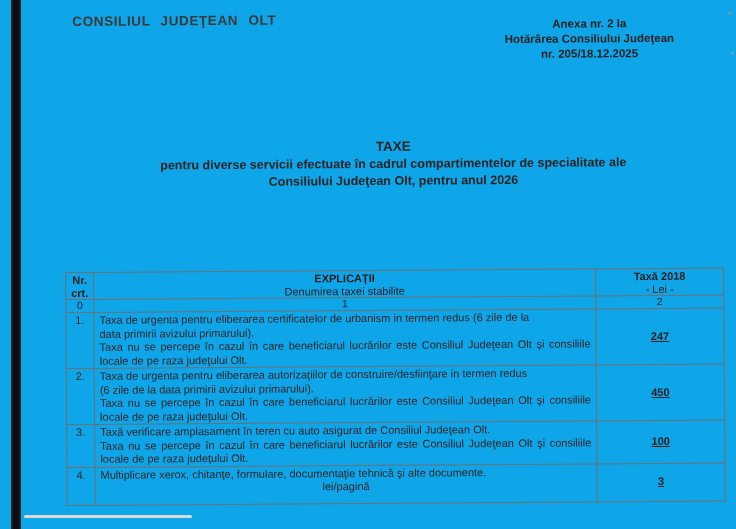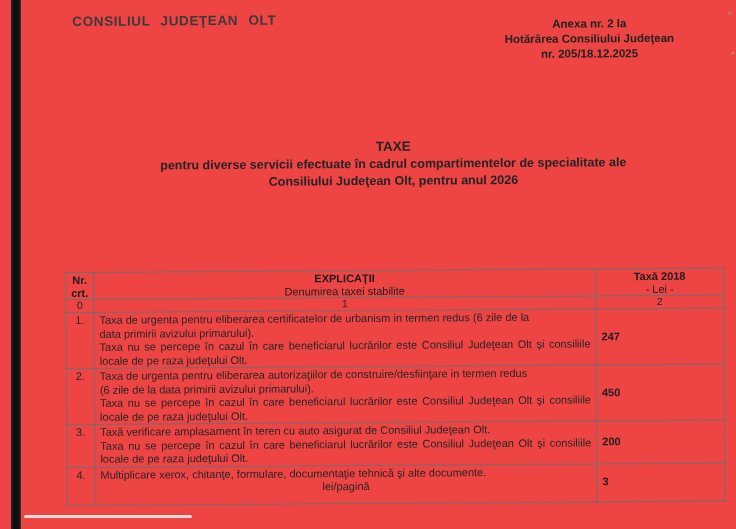"CONSILIUL JUDEŢEAN OLT" .screen { background: #ef4444 -> #0ea5e9 }
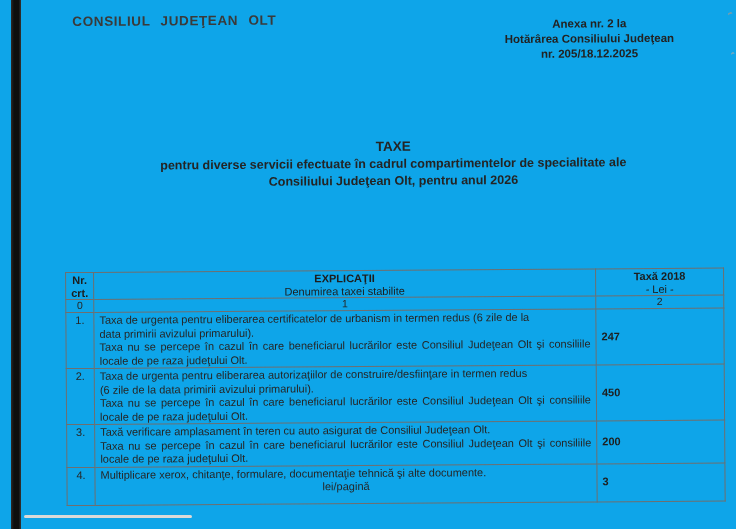"247" td.val { text-align: left -> center; text-decoration: none -> underline }
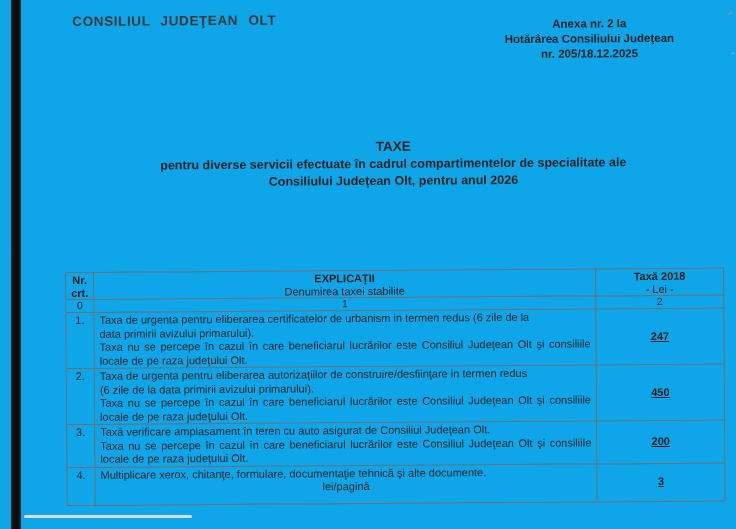"200" td.val { text: 200 -> 100 }
